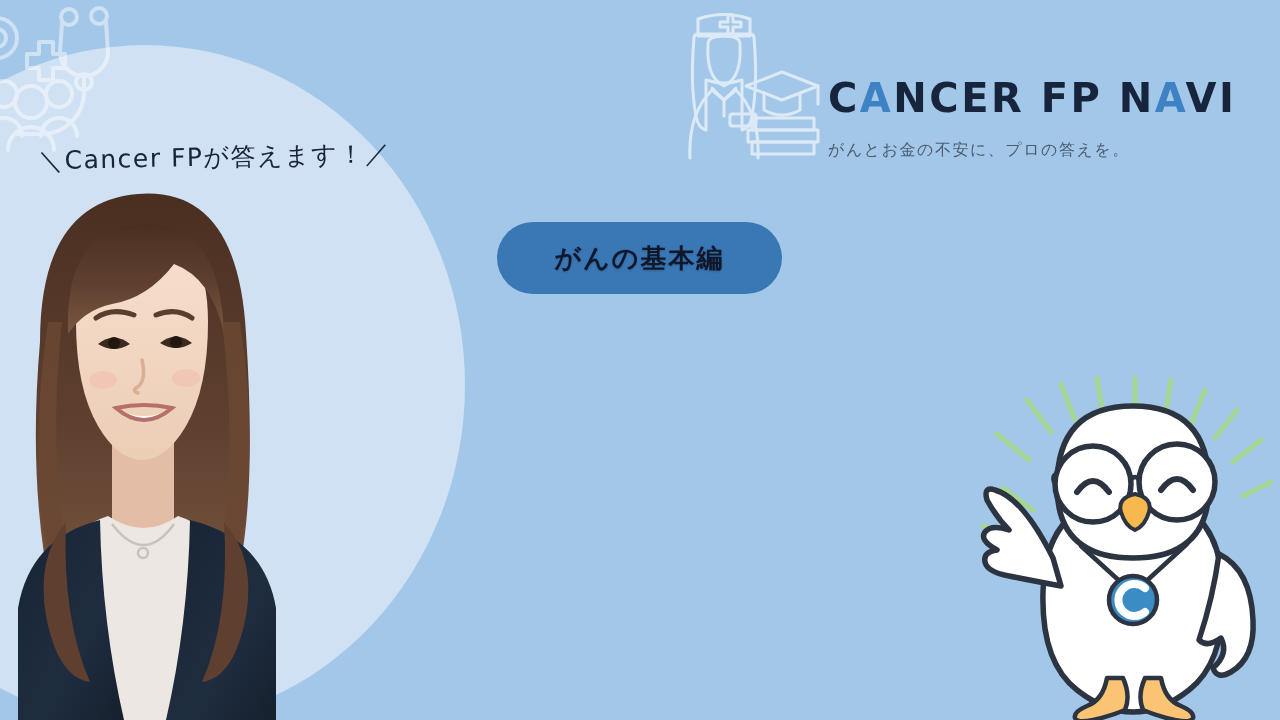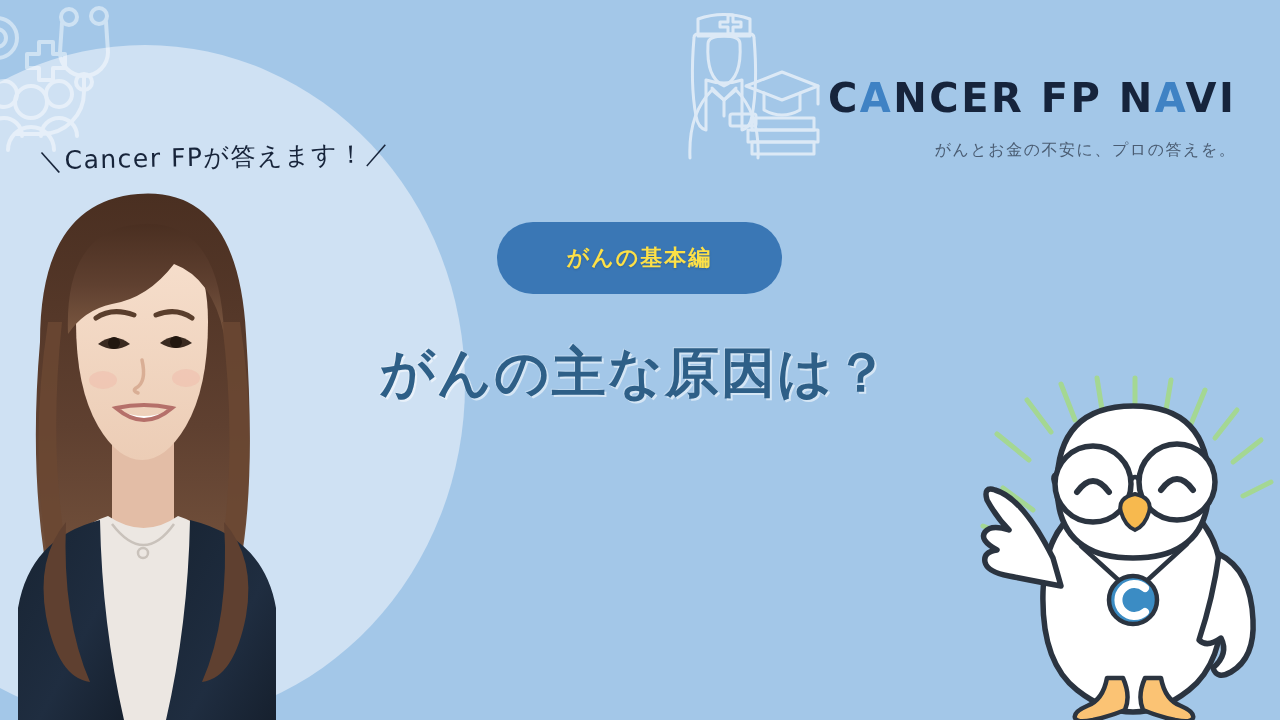"CANCER FP NAVI" .brand-text { text-align: right -> left }
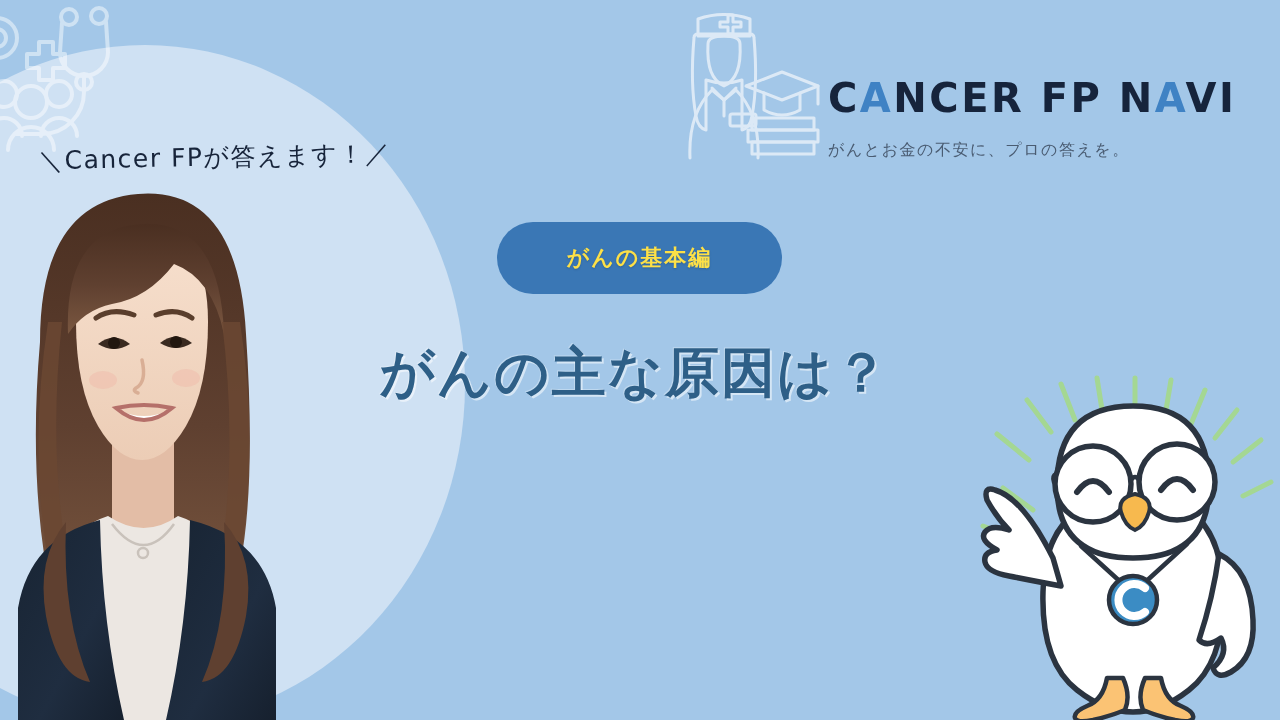"がんの基本編" .badge-label { color: #fde047 -> #0f172a; font-size: 22px -> 26px }
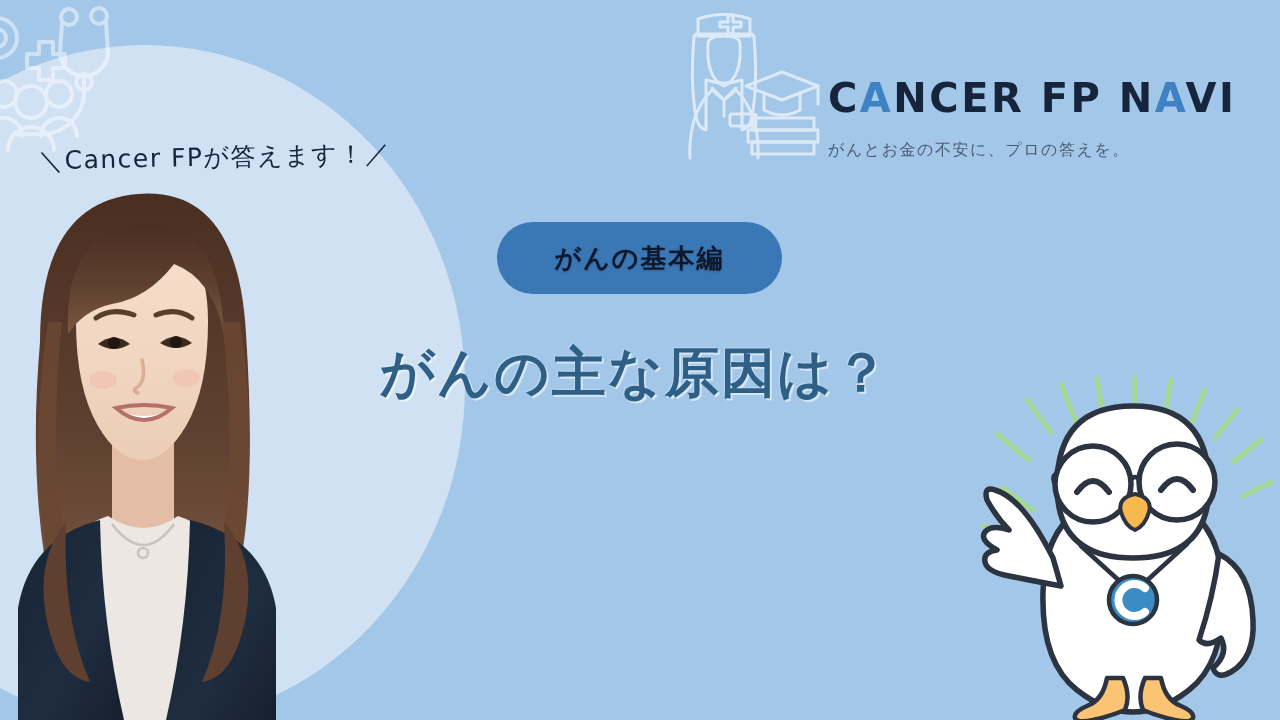"がんの主な原因は？" span.headline-line { html: <span>がんの主な原因は？</span> -> none }
